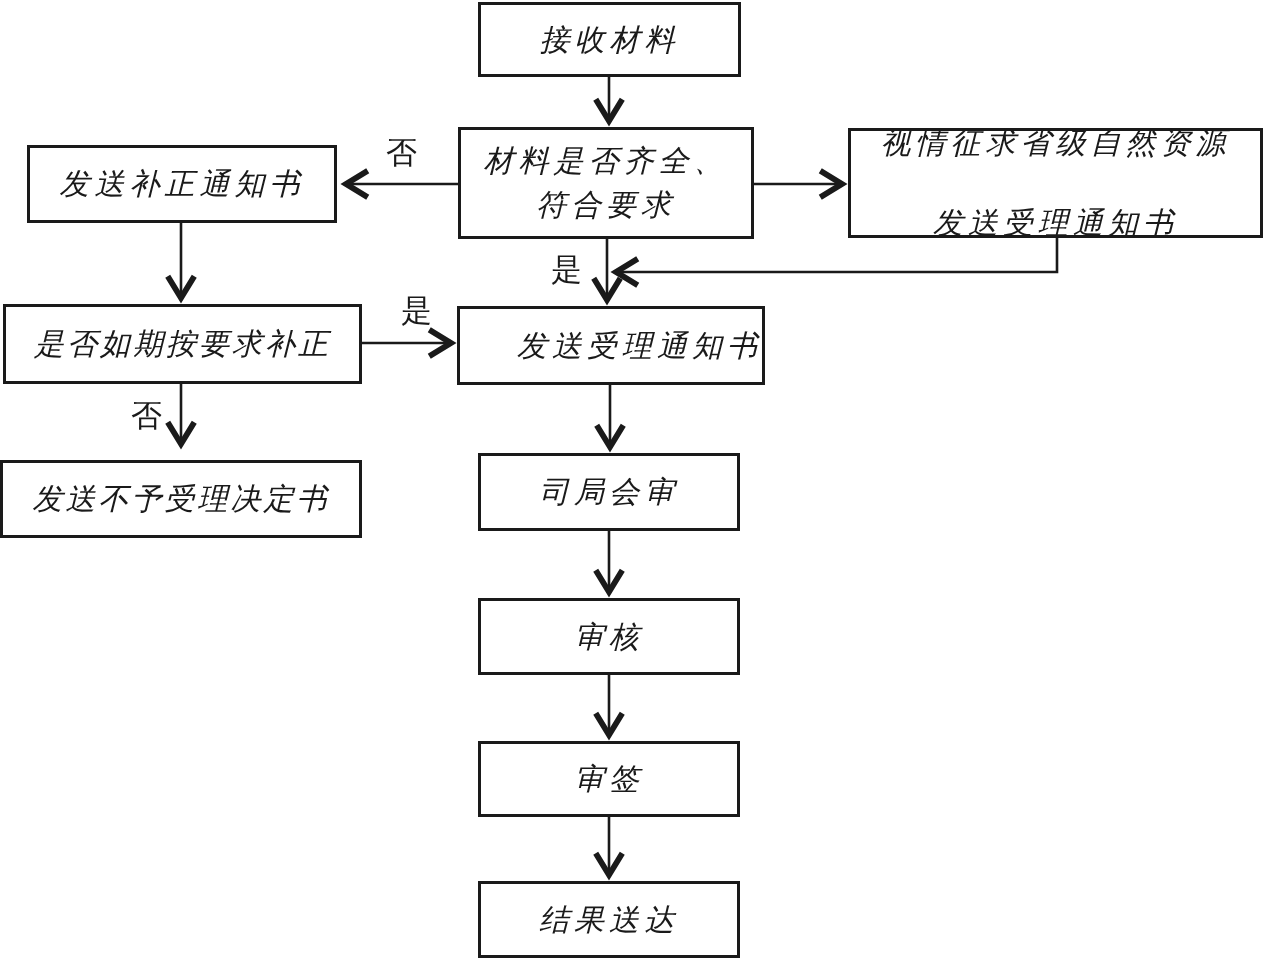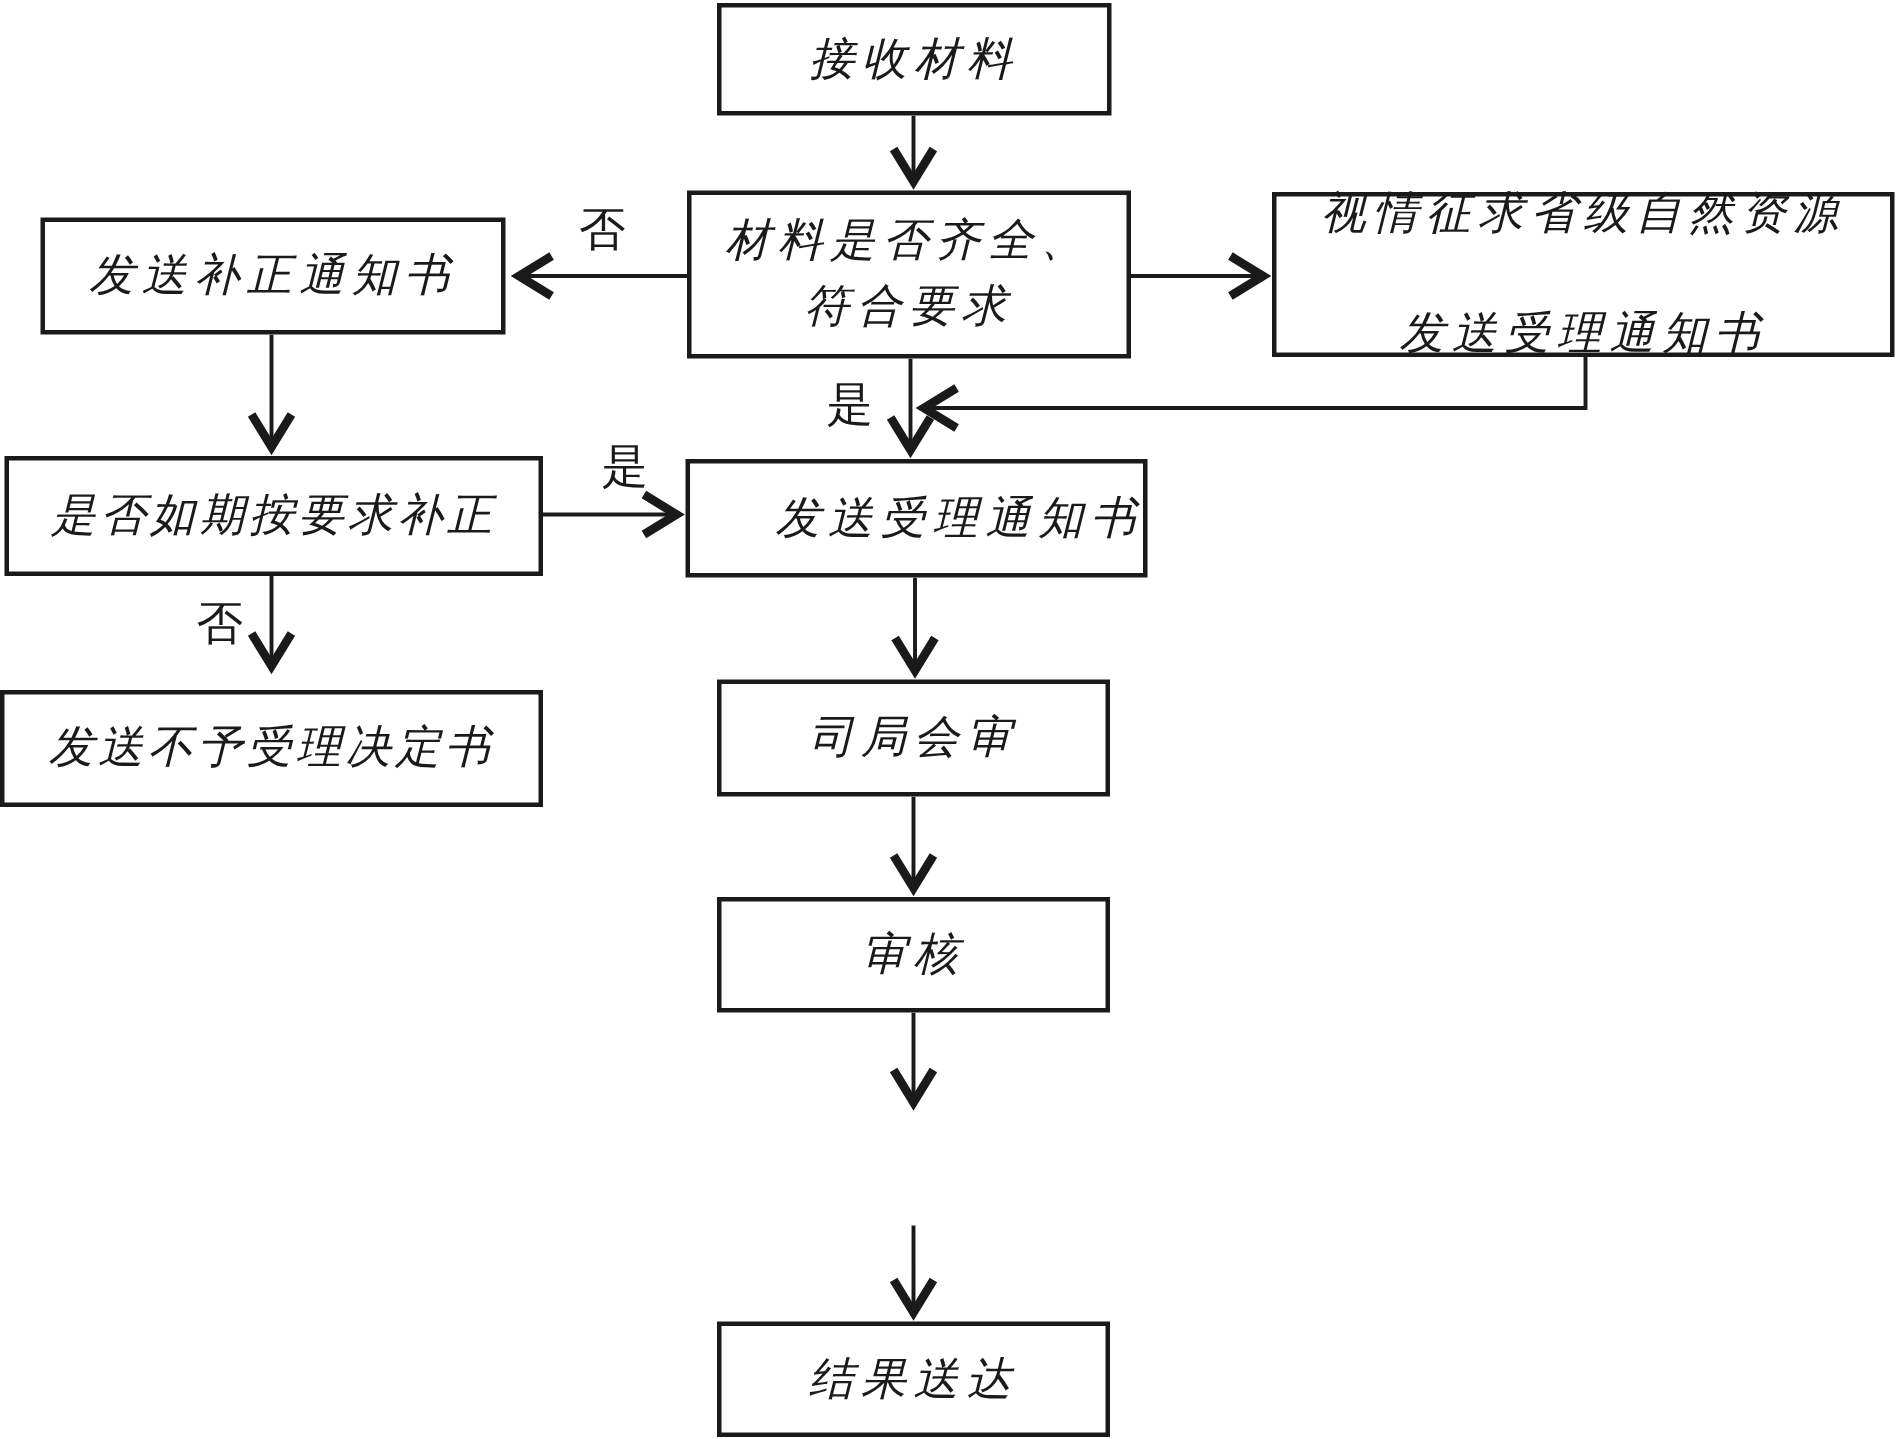"审签" div.node { html: none -> <div> <span>审签</span> </div> }
